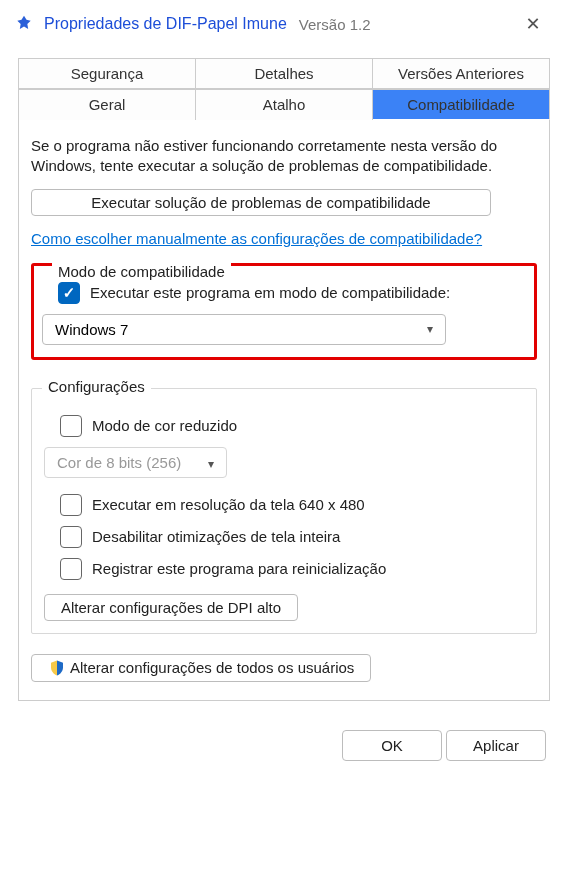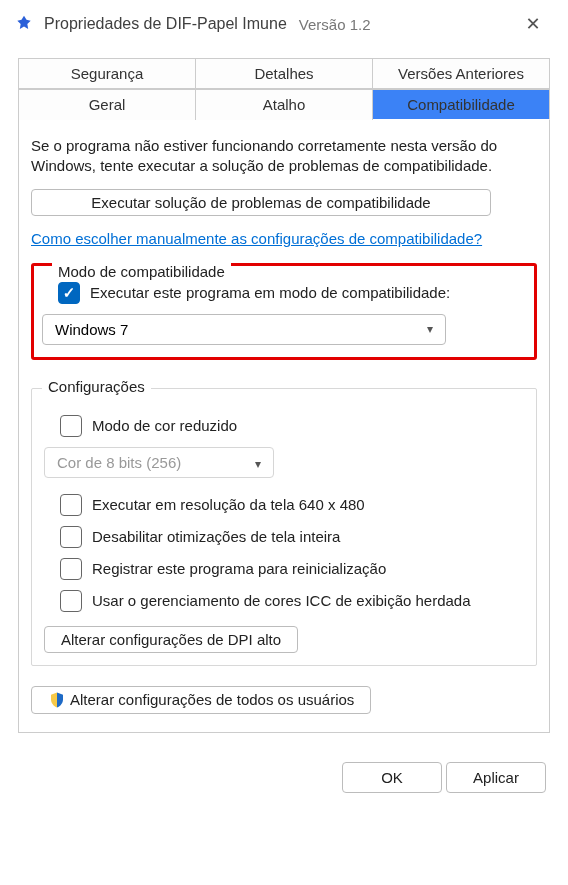"Propriedades de DIF-Papel Imune" .titlebar .title { color: #404040 -> #1d4ed8 }
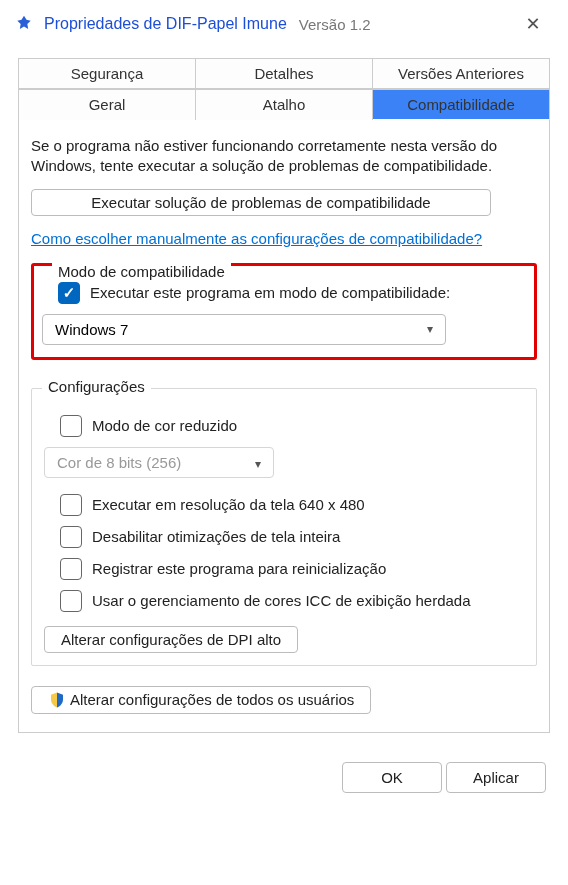"Cor de 8 bits (256)" .select.disabled { width: 230px -> 183px }
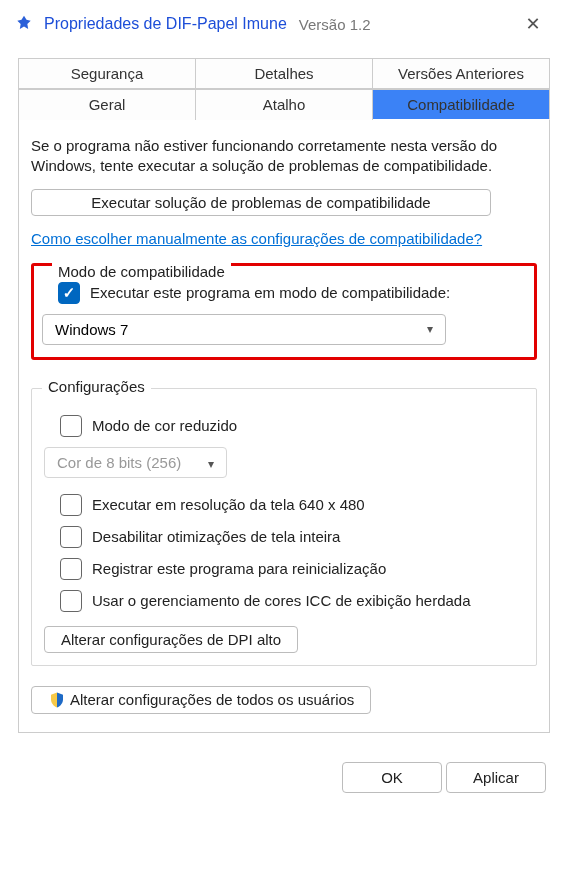"Usar o gerenciamento de cores" div.chk-row { html: <div> <span></span> <span>Usar o gerenciamento de cores ICC de exibição herdada</span> </div> -> none }
